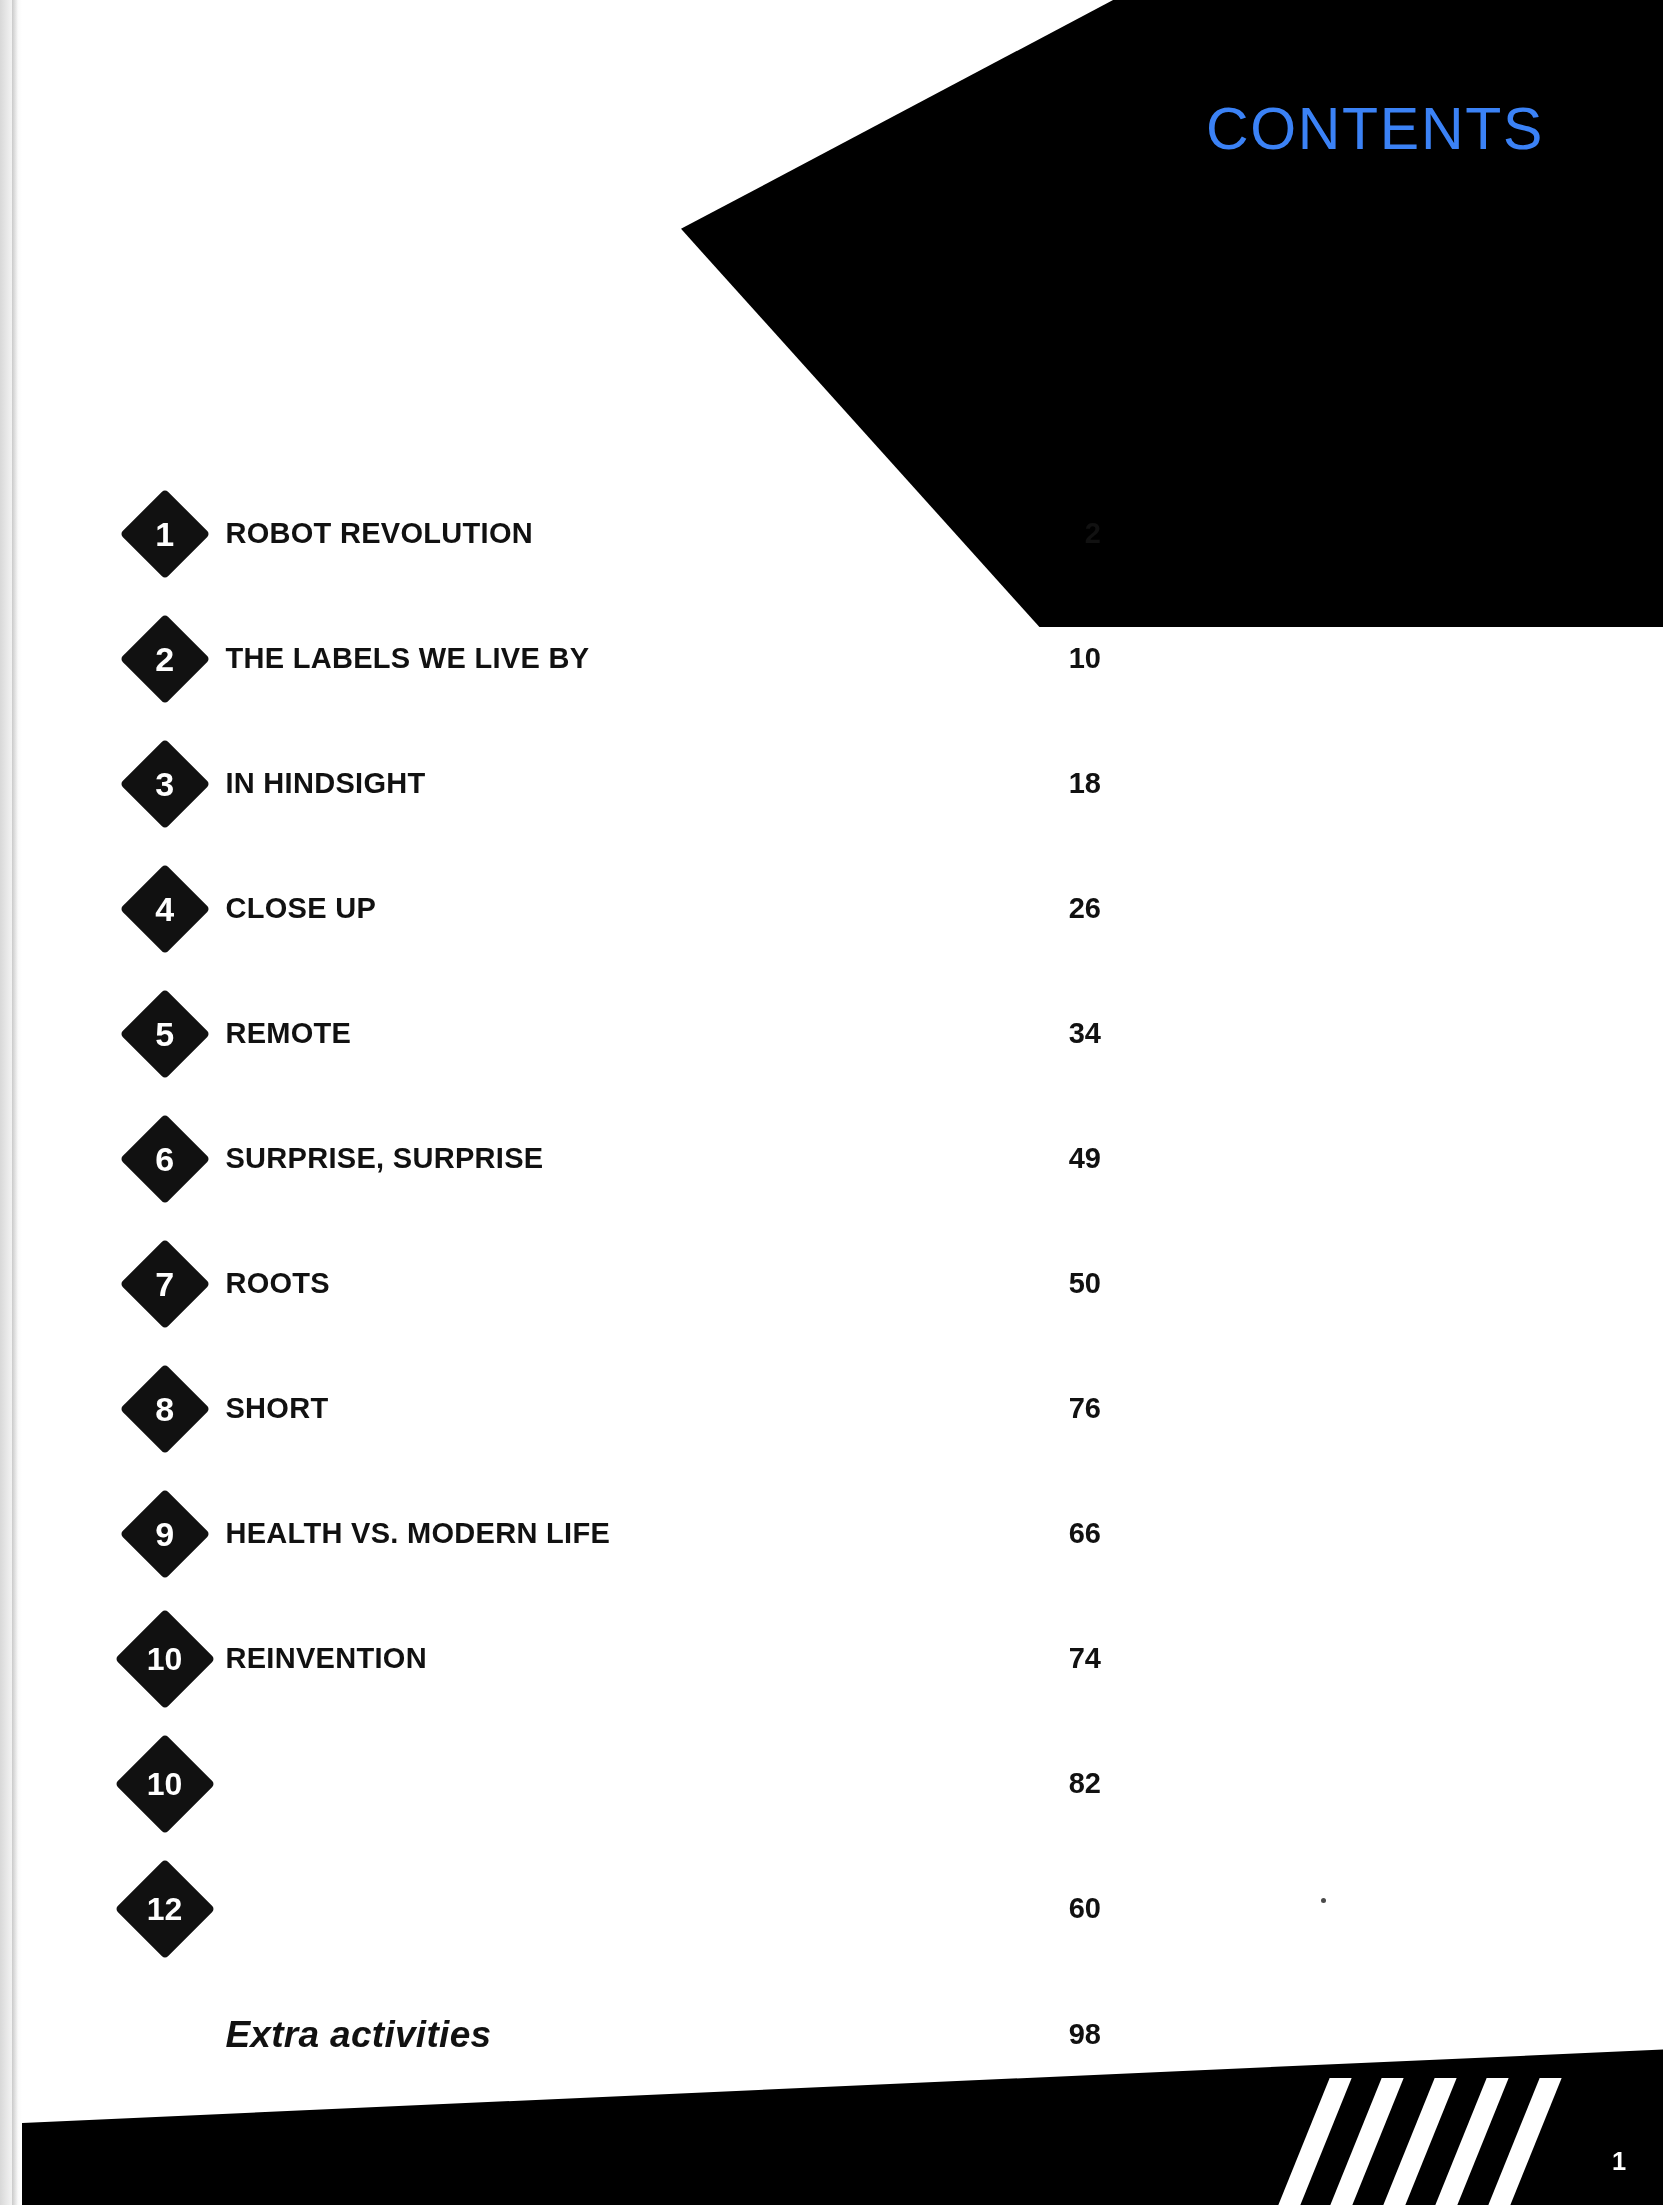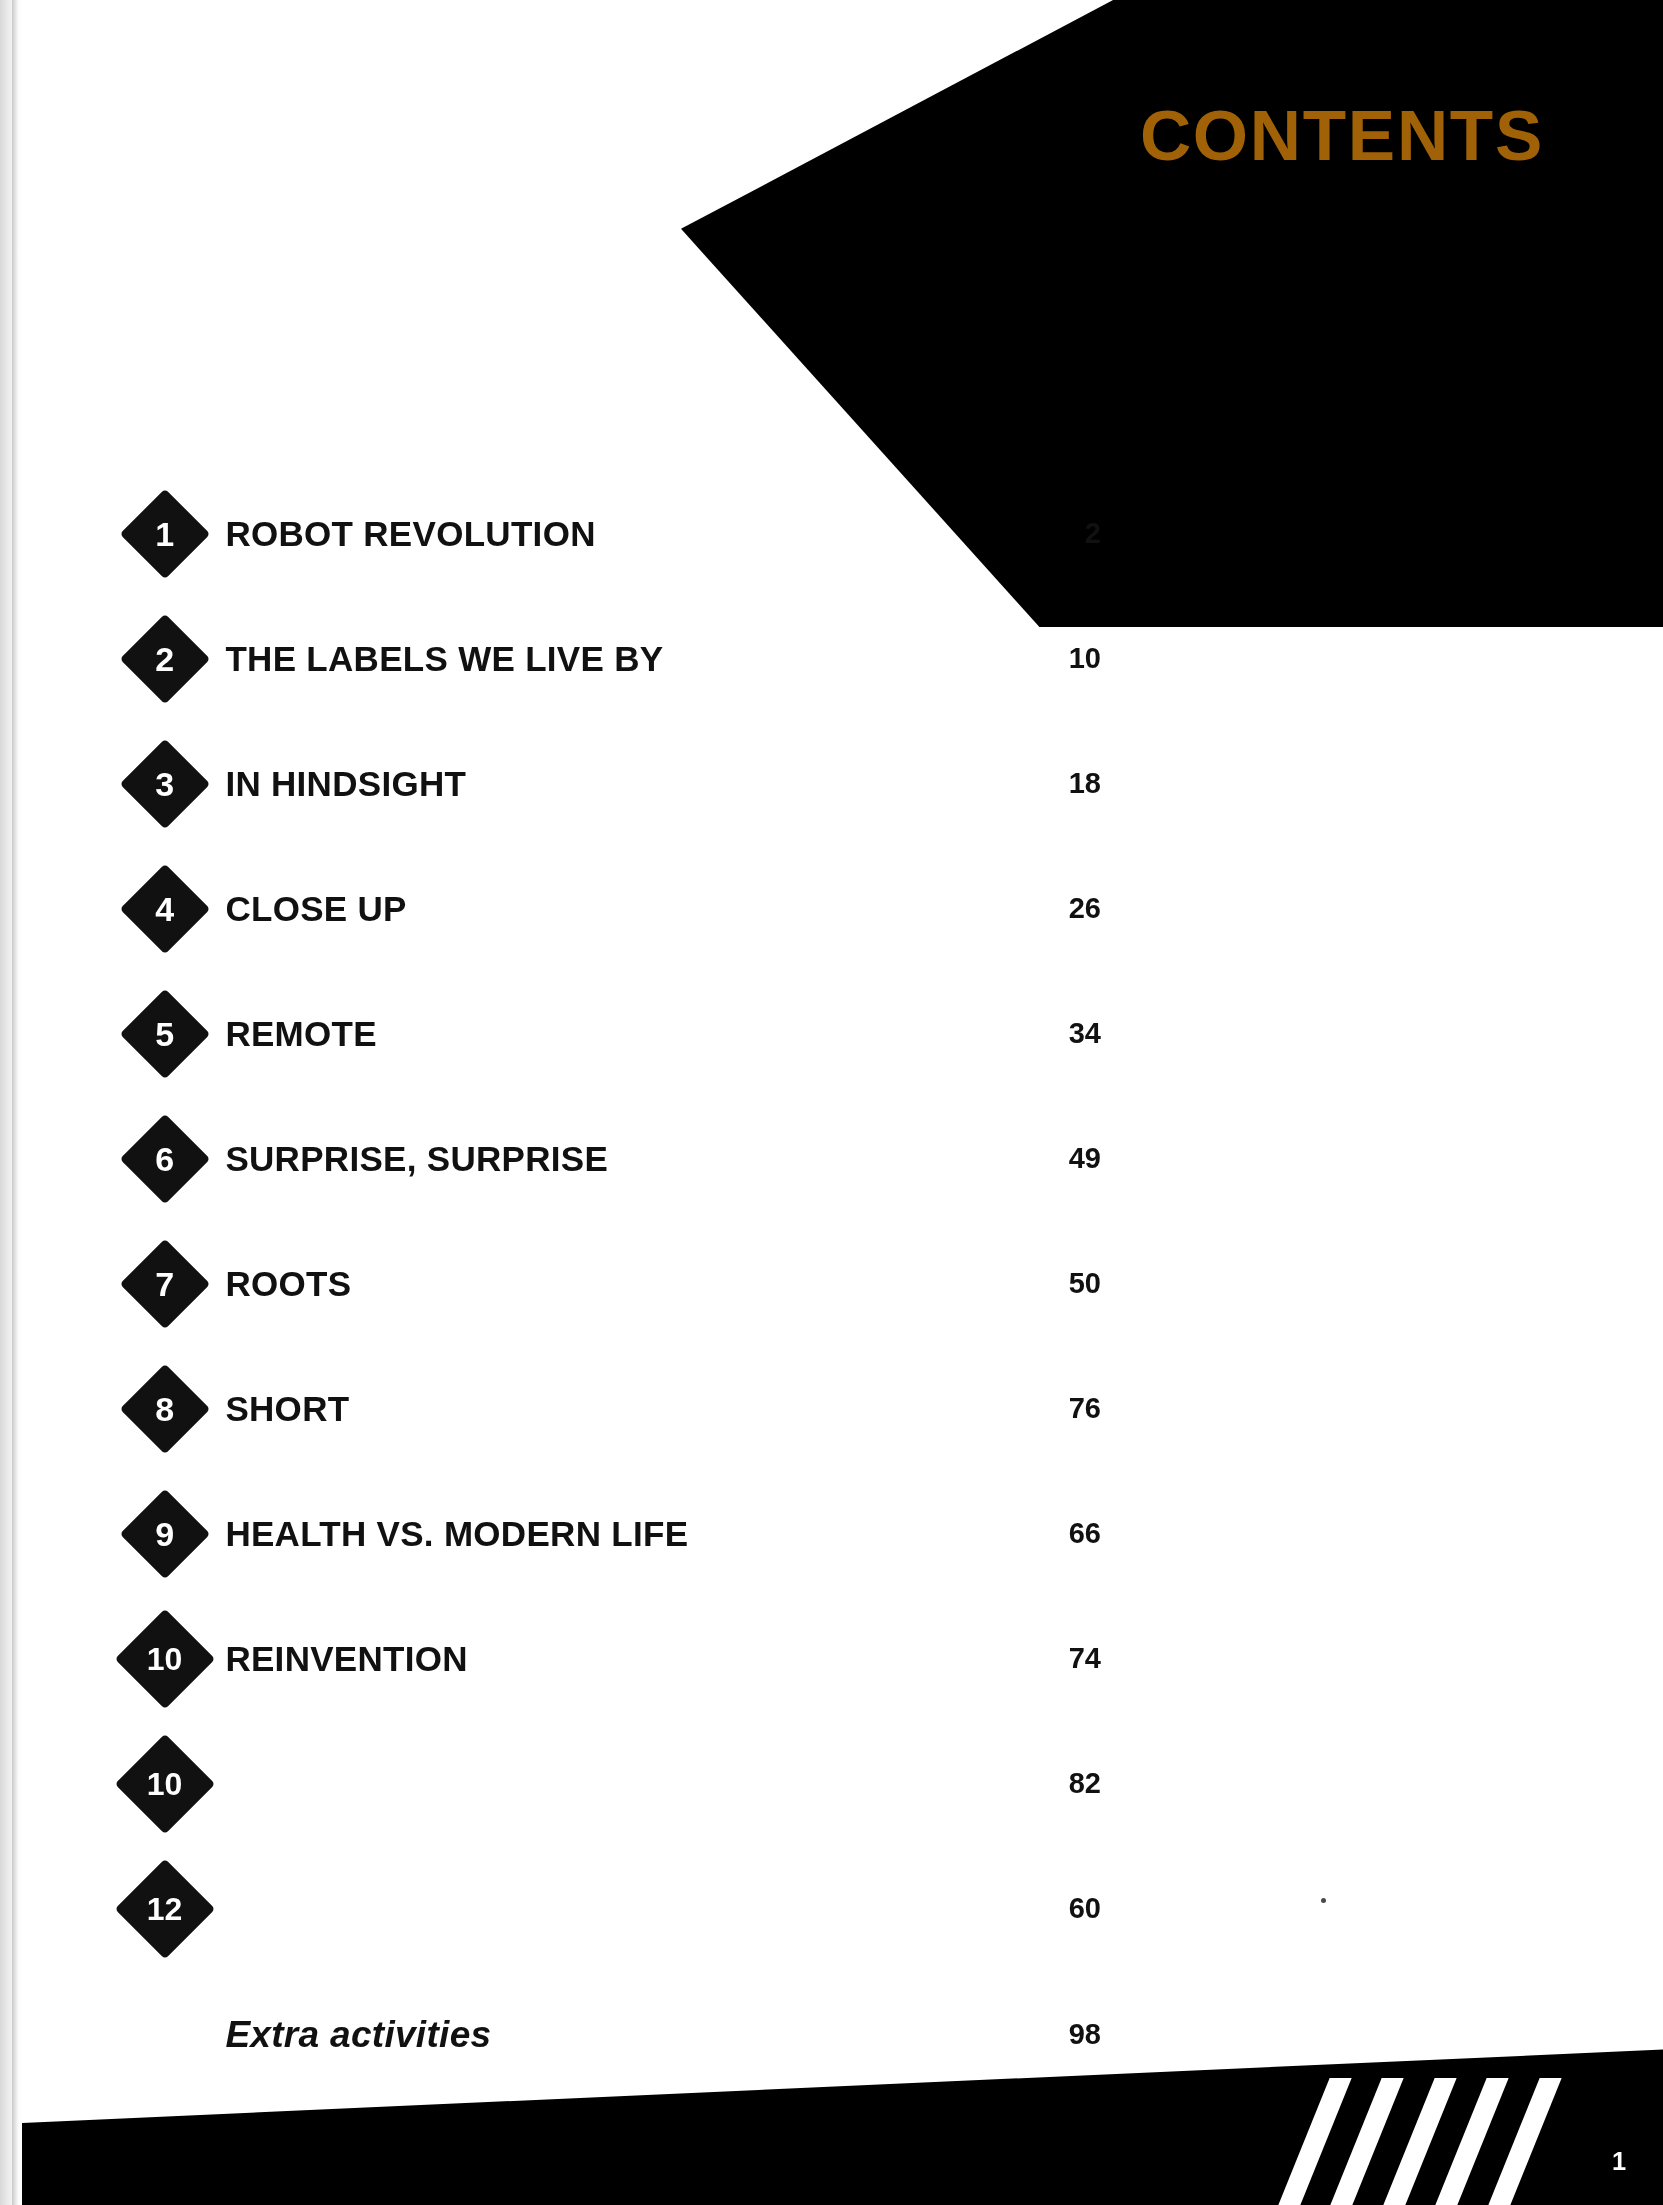"CONTENTS" .header-title { color: #a16207 -> #3b82f6; font-size: 71px -> 59px; font-weight: 700 -> 400 }
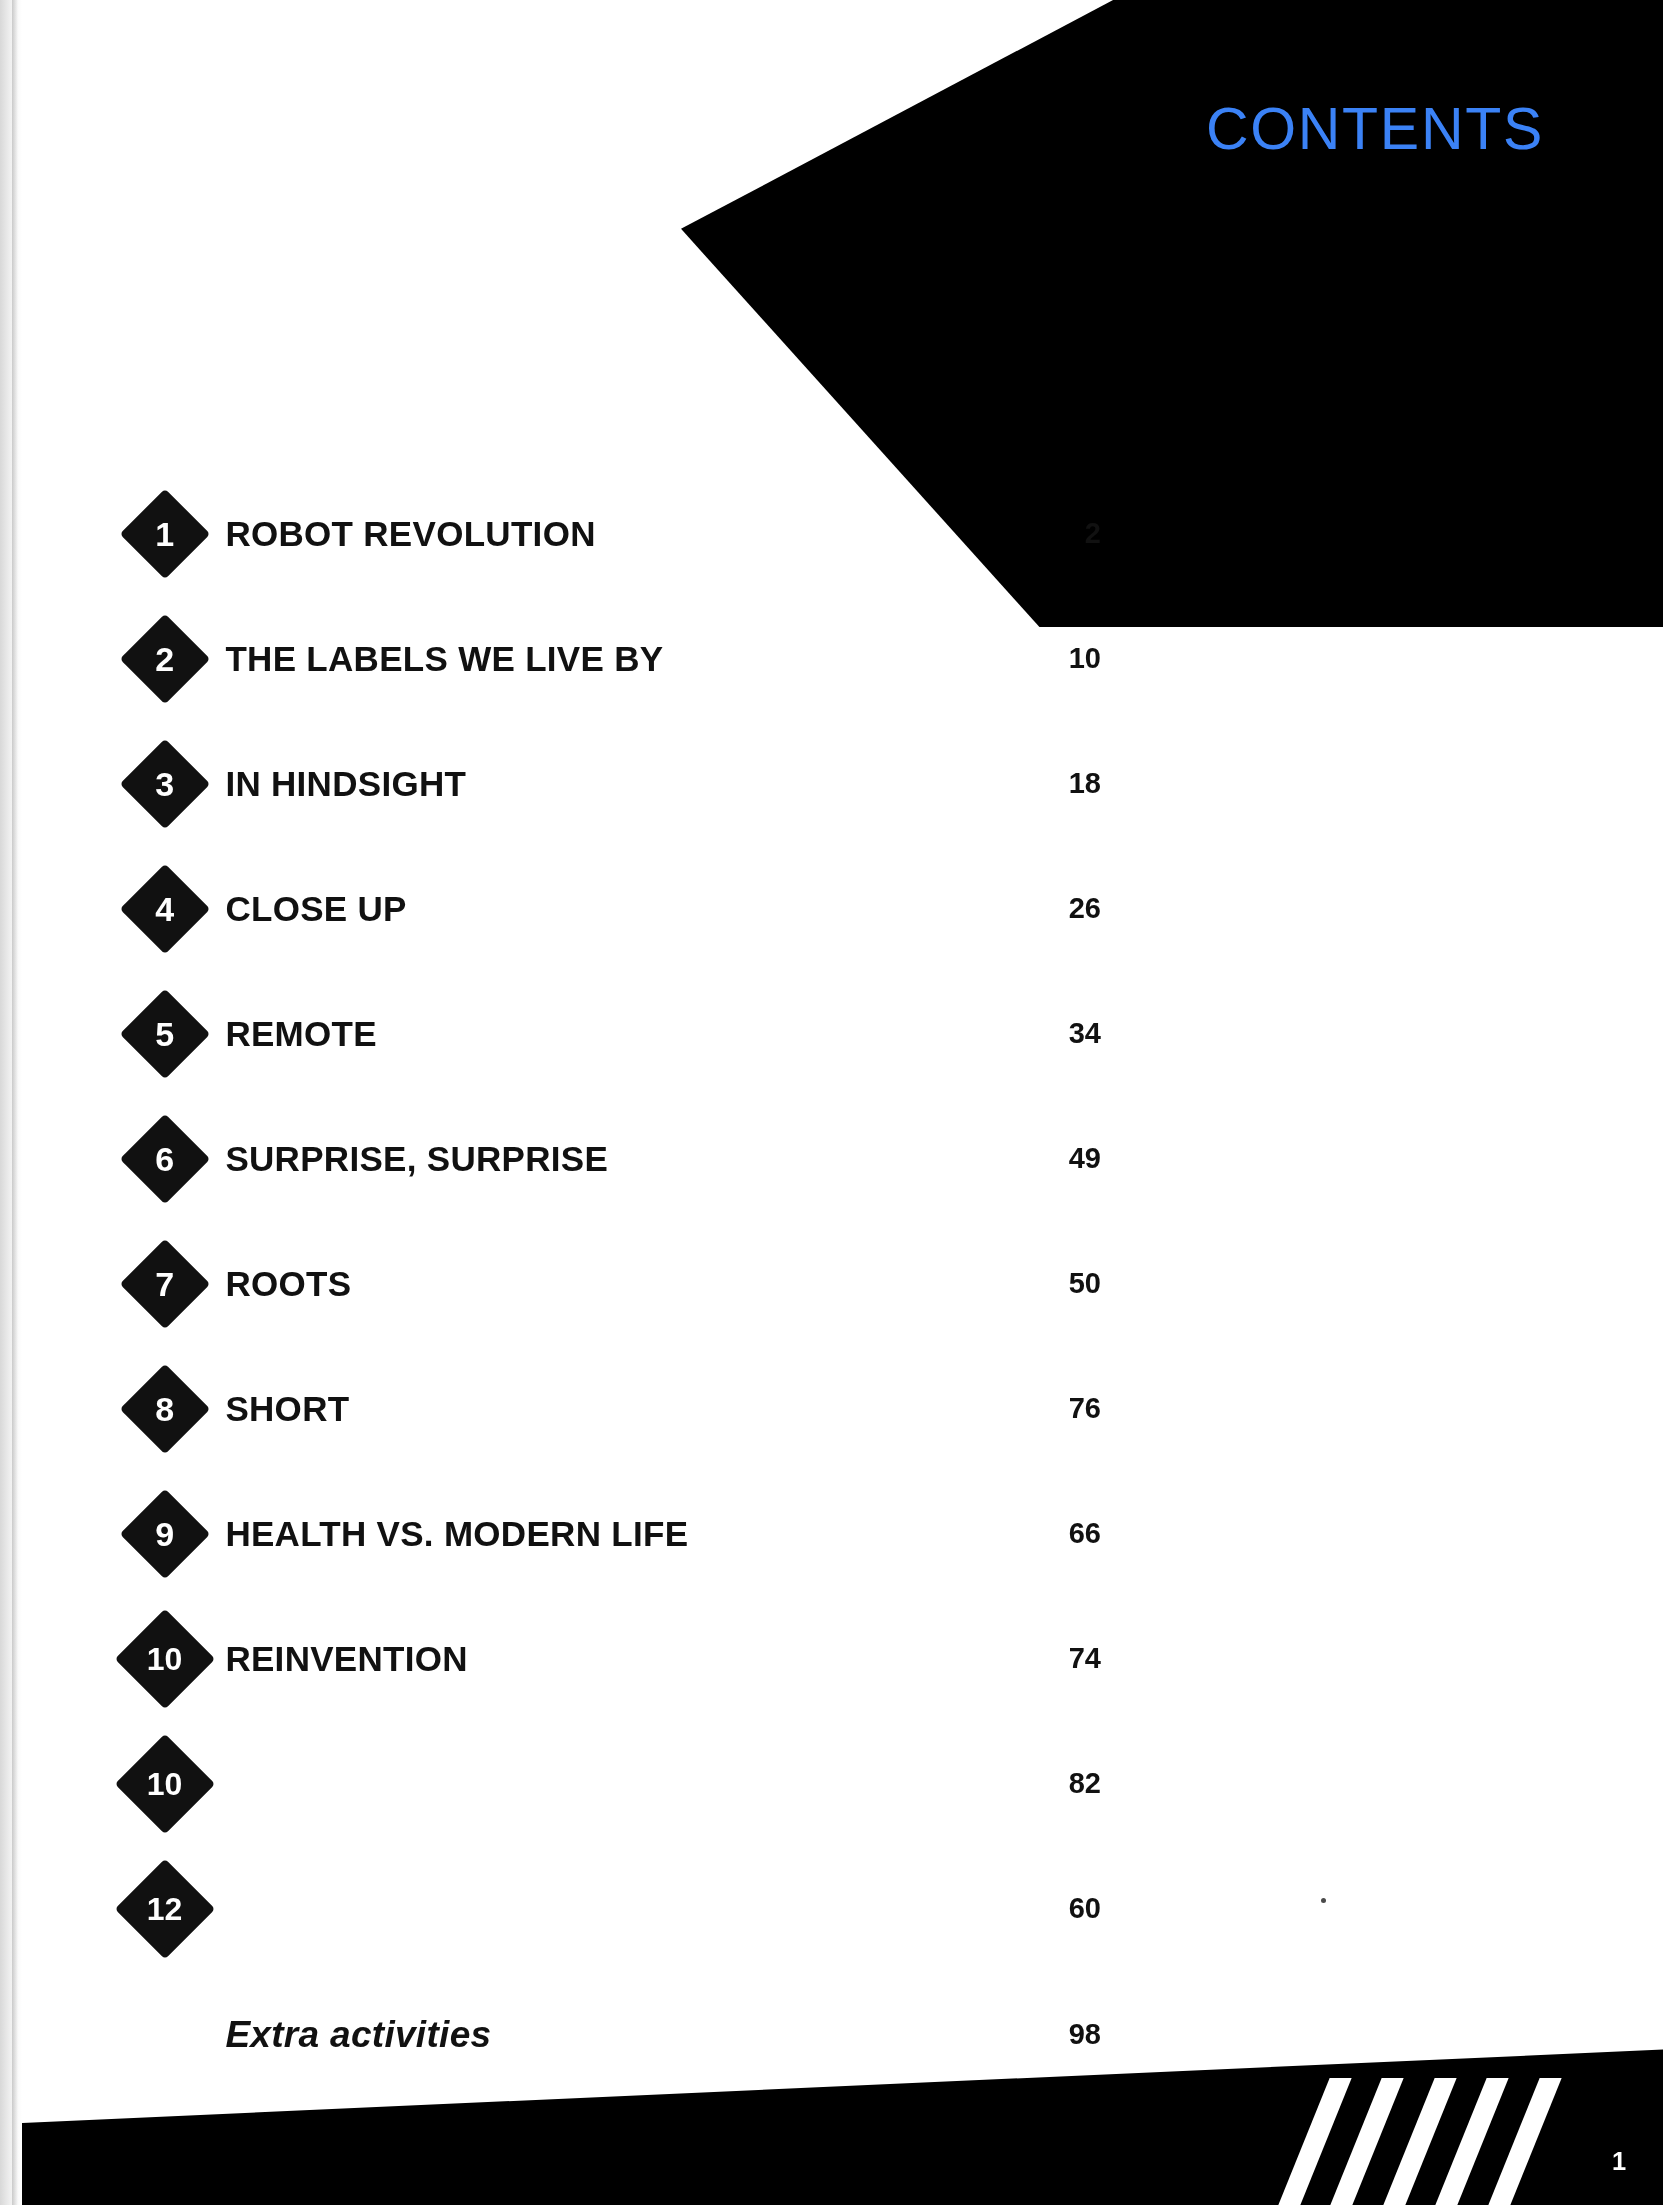"ROBOT REVOLUTION" .toc-title { font-size: 35px -> 29px }
